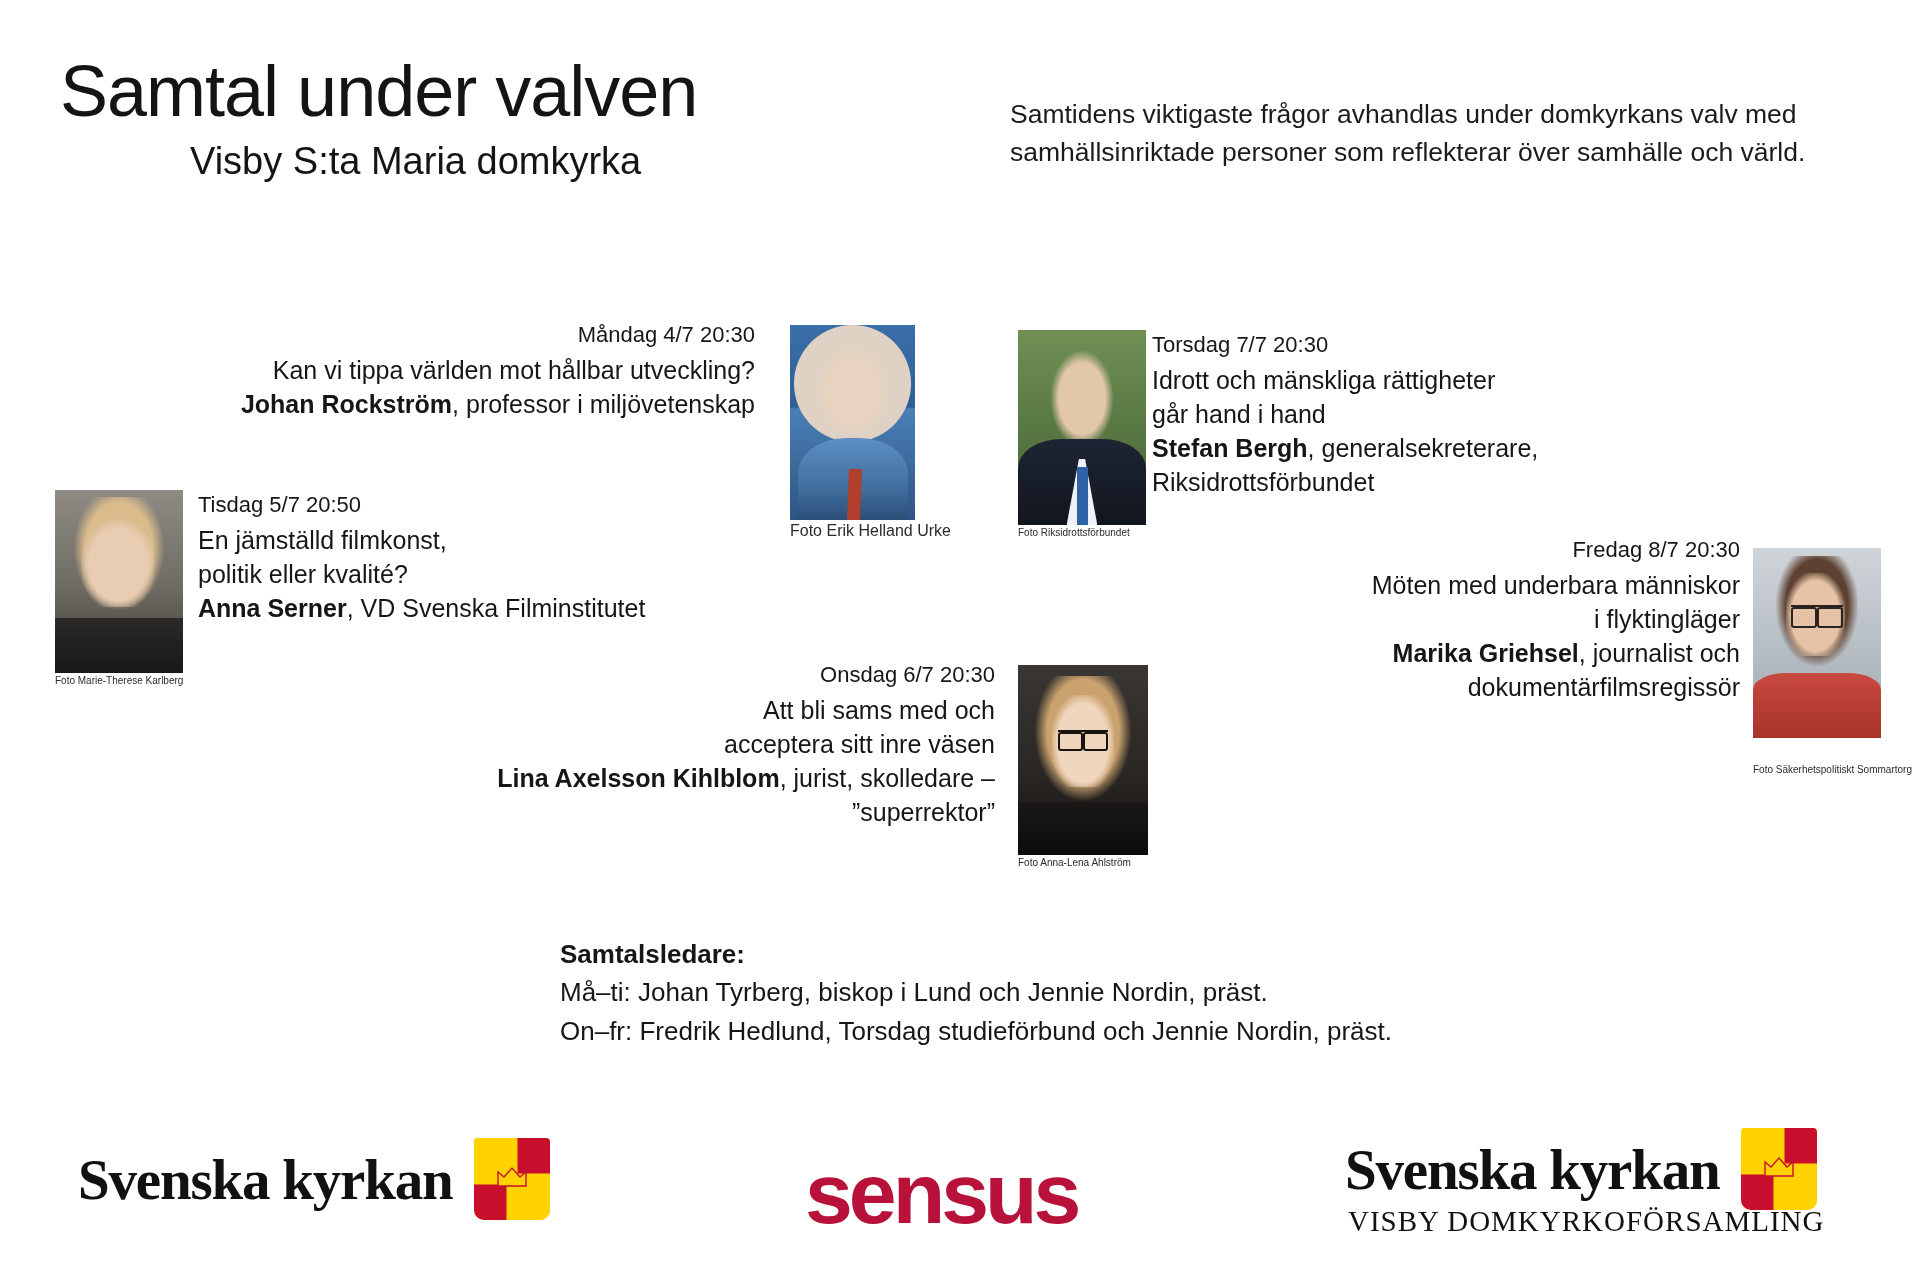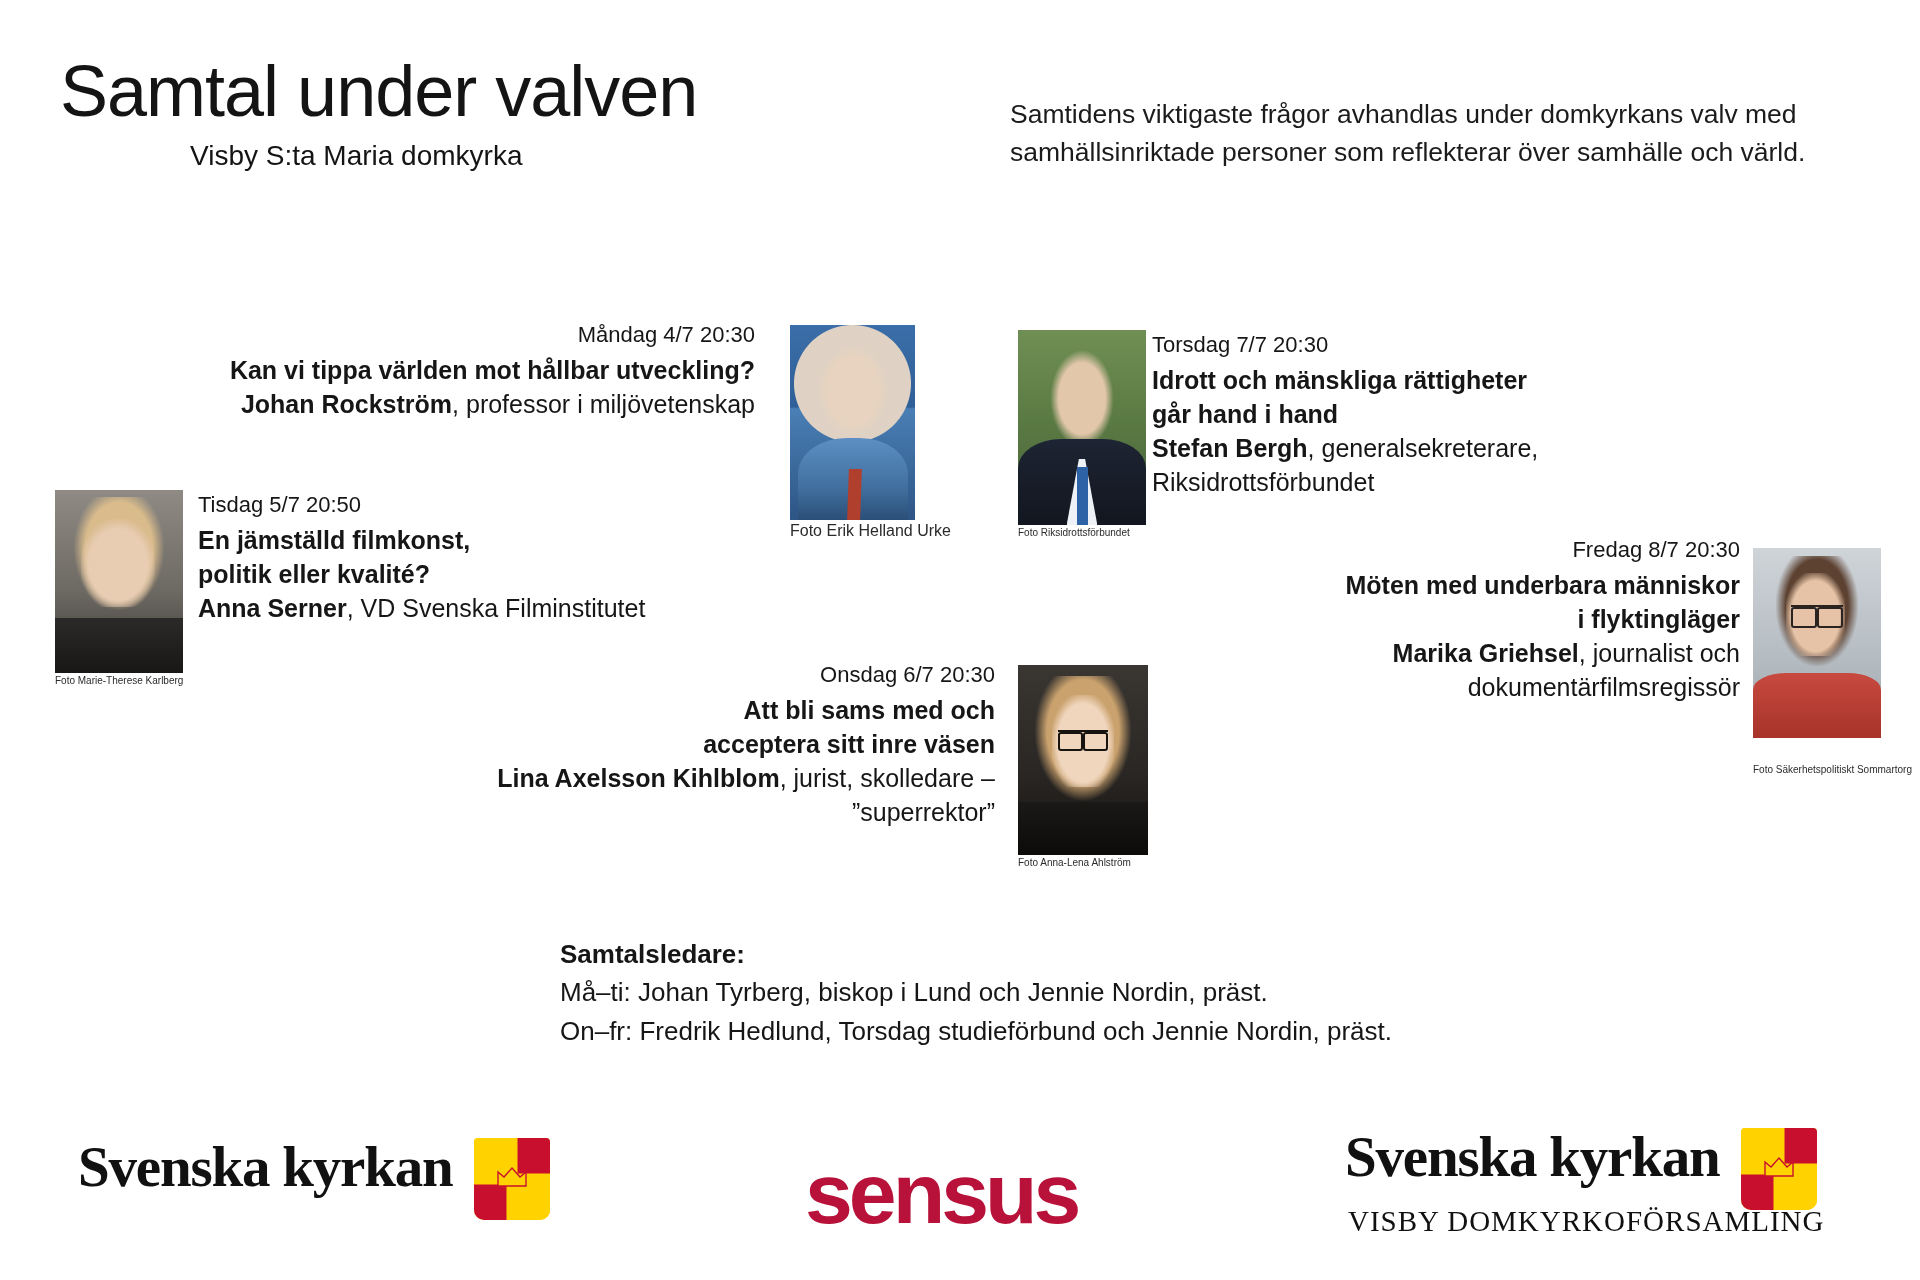"Visby S:ta Maria domkyrka" .subtitle { font-size: 28px -> 38px }
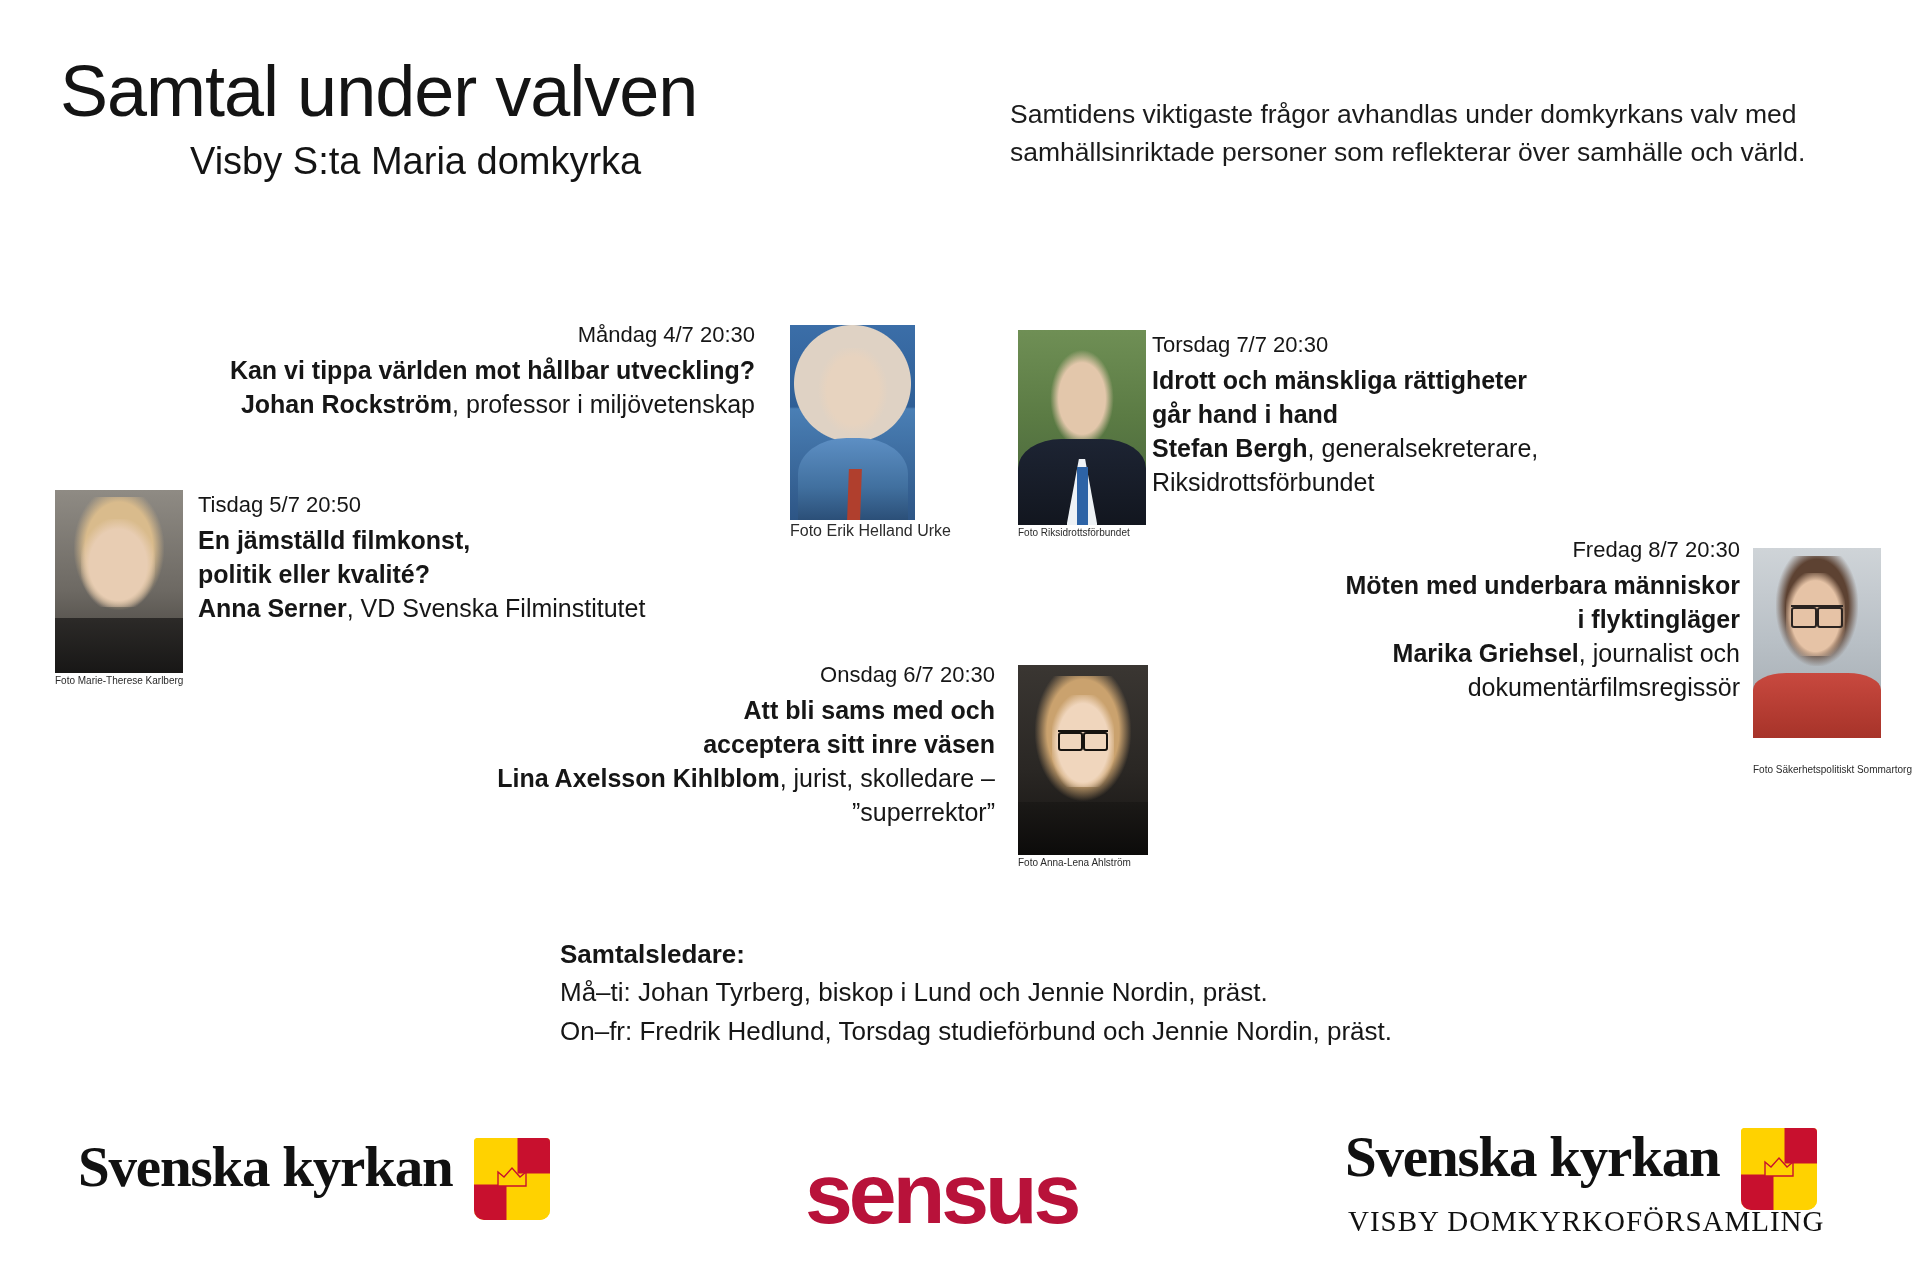"Kan vi tippa världen mot" .entry .lines .ev-title { font-weight: bold -> normal }
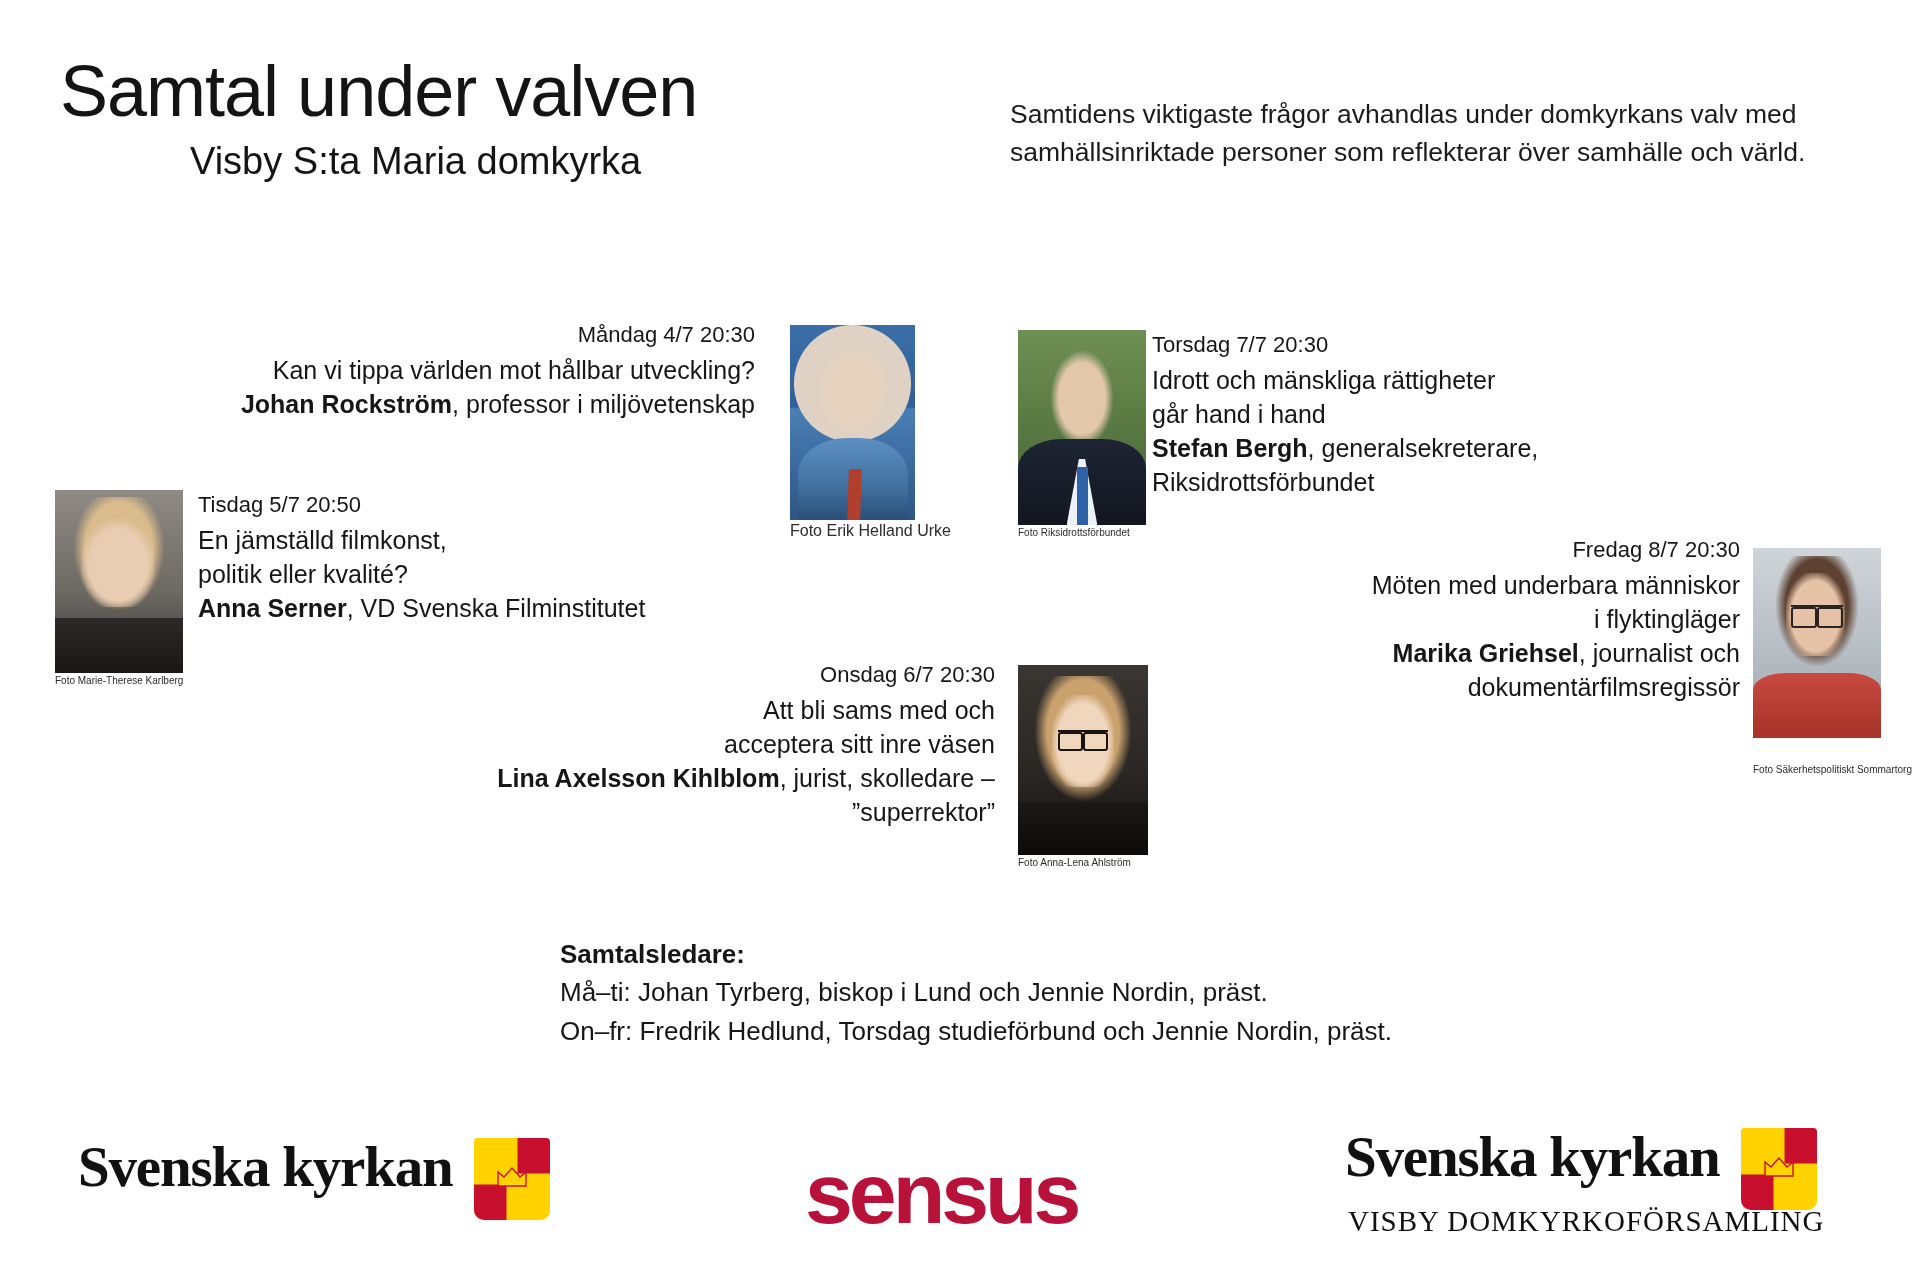"Svenska kyrkan" .logo-svk { align-items: flex-start -> center }
